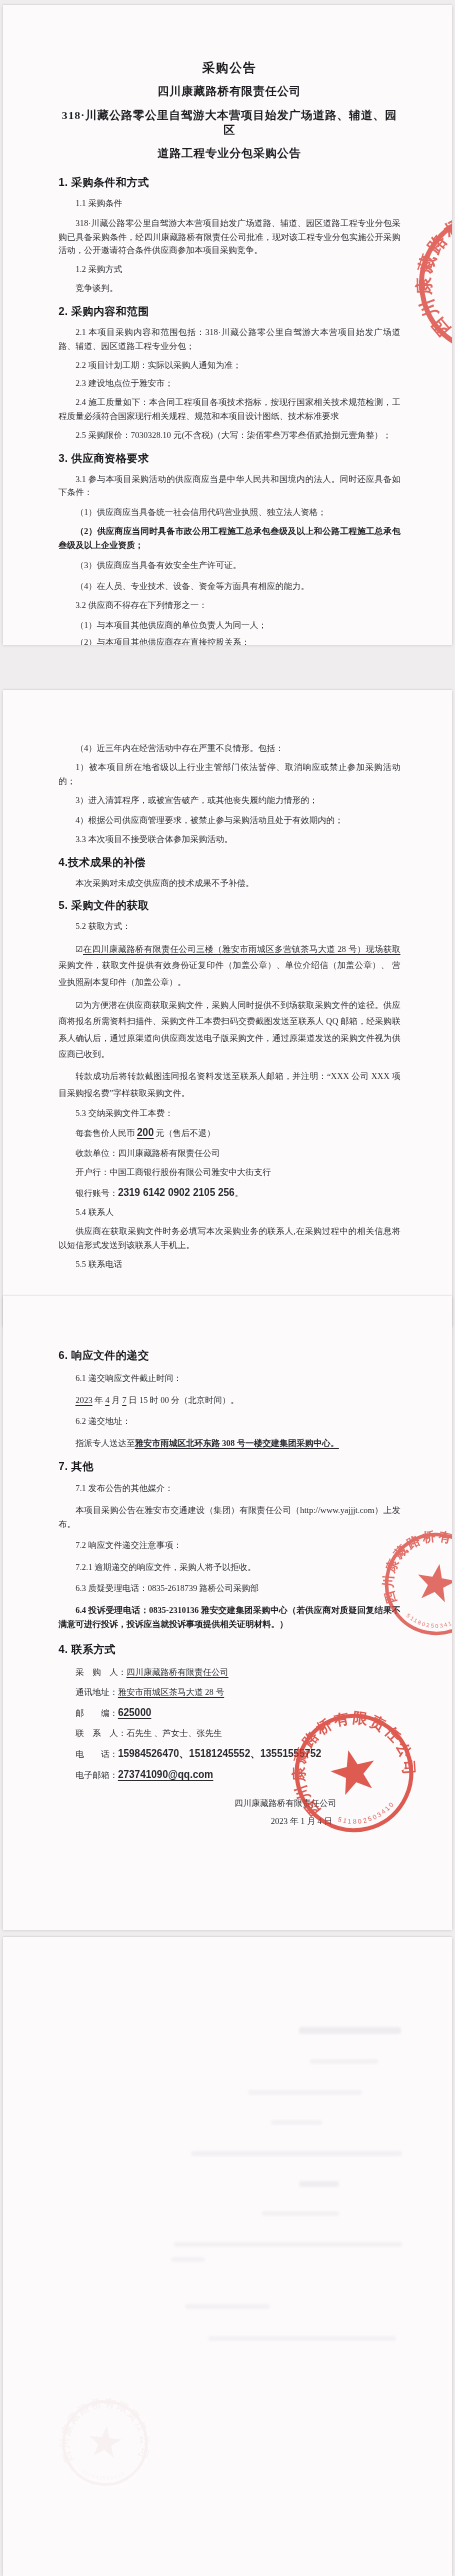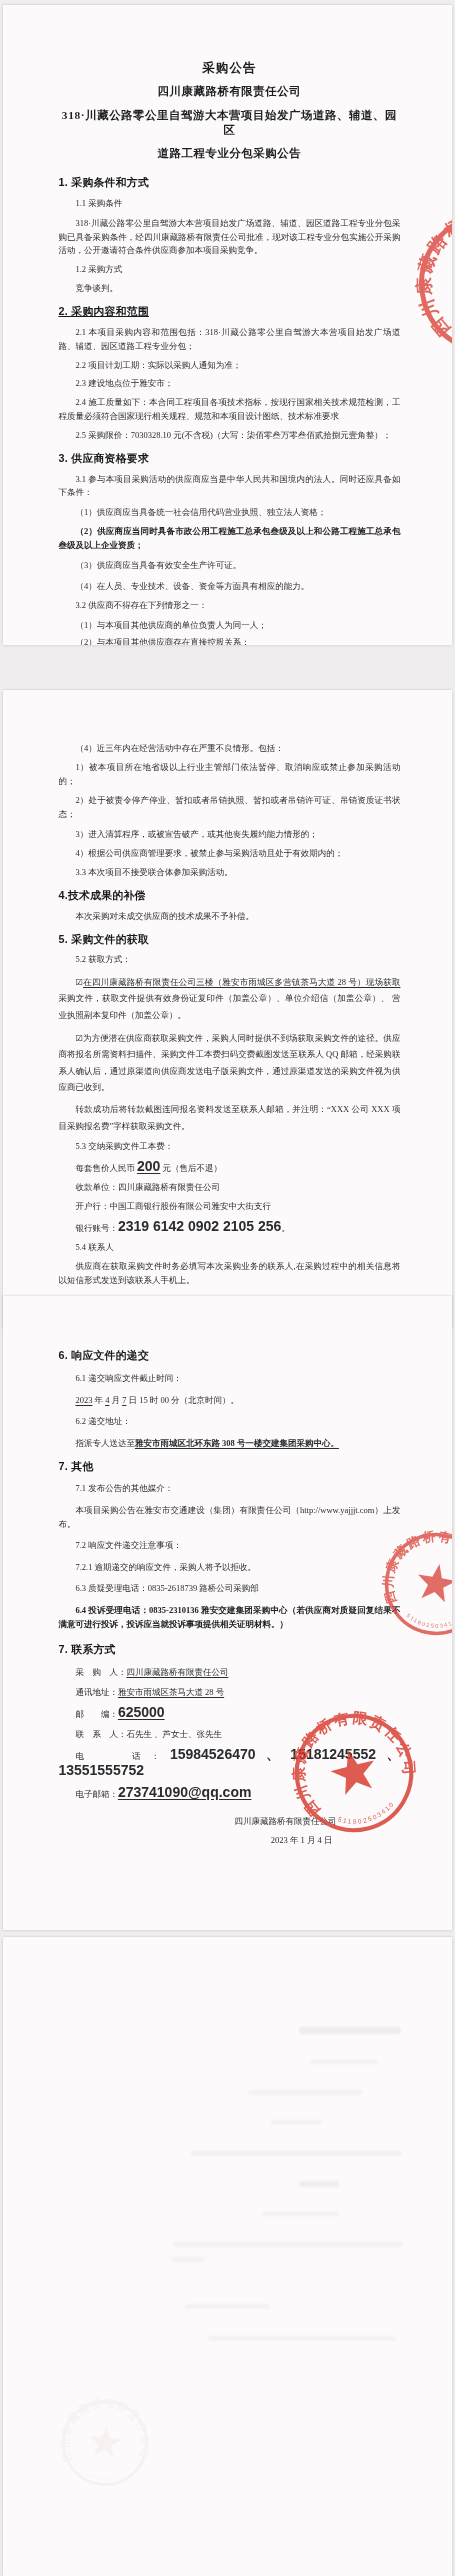"2. 采购内容和范围" div.h1 { text-decoration: underline -> none }
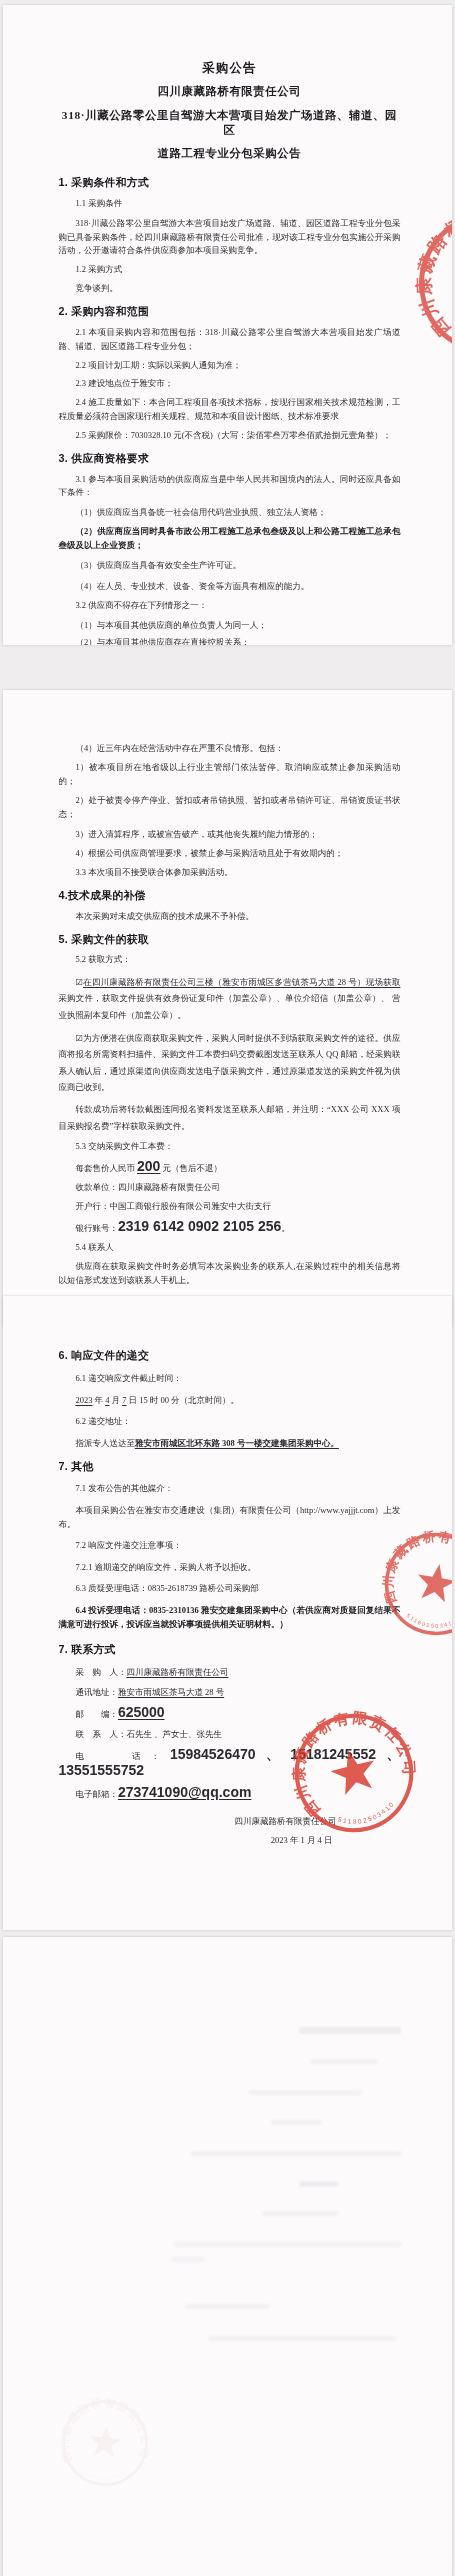"2）处于被责令停产停业、暂扣或者吊销执照、暂扣或者吊销许可证、吊销资质证书状态；" p.p { html: <p><span>2）处于被责令停产停业、暂扣或者吊销执照、暂扣或者吊销许可证、吊销资质证书状态；</span></p> -> none }
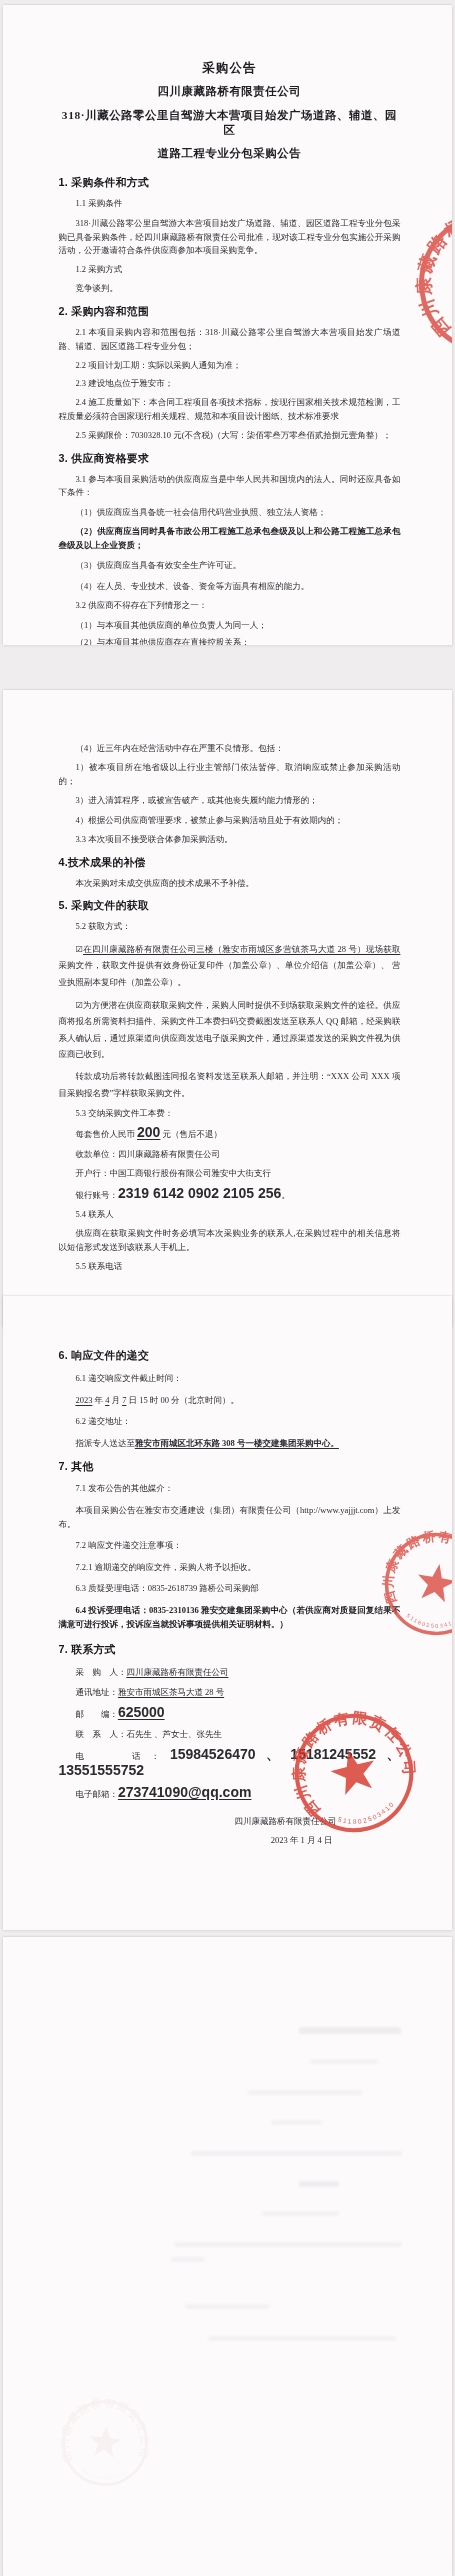"200" .sans { font-size: 14px -> 10px }
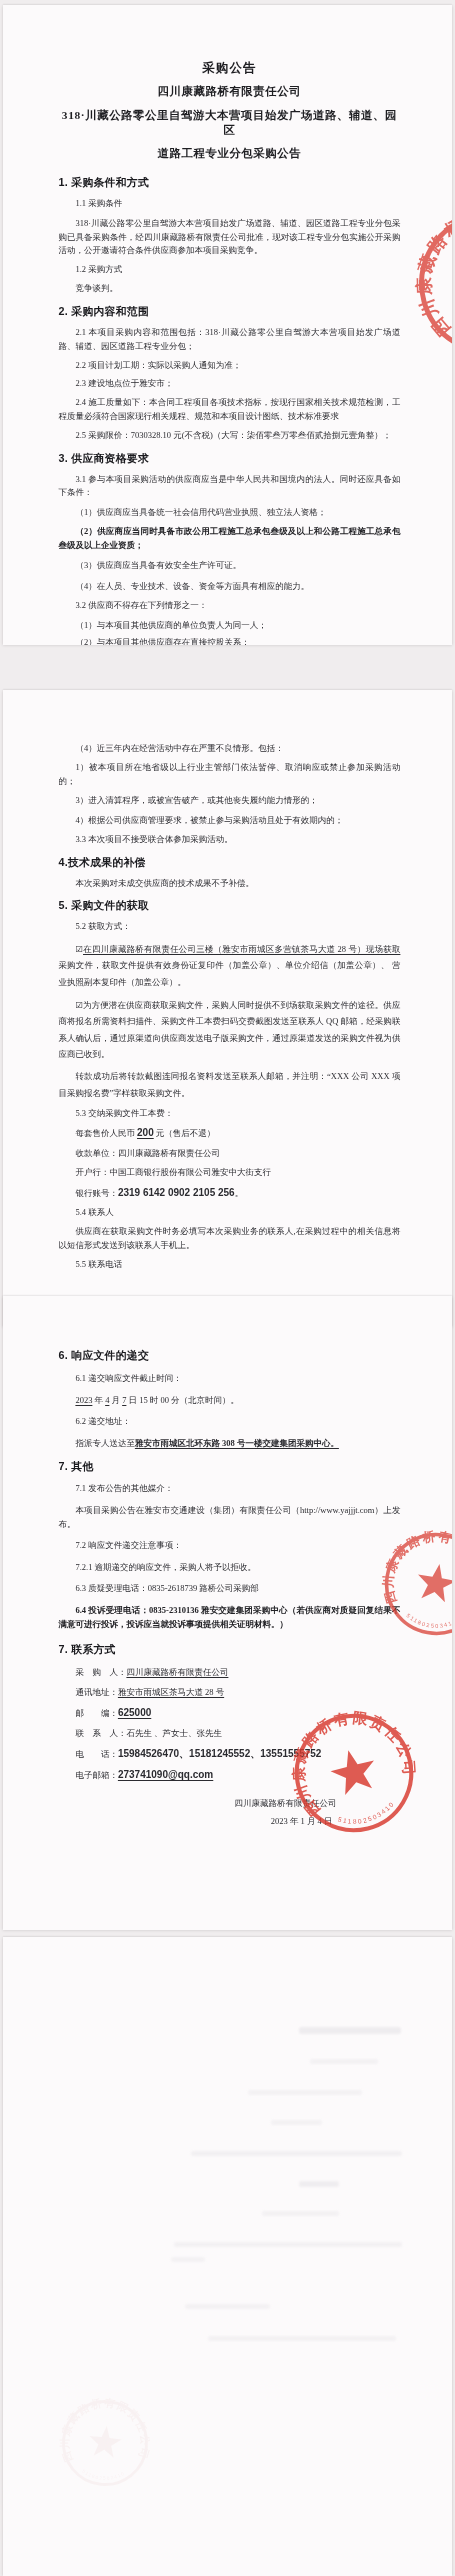"7. 联系方式" div.h1 { text: 7 -> 4 }
